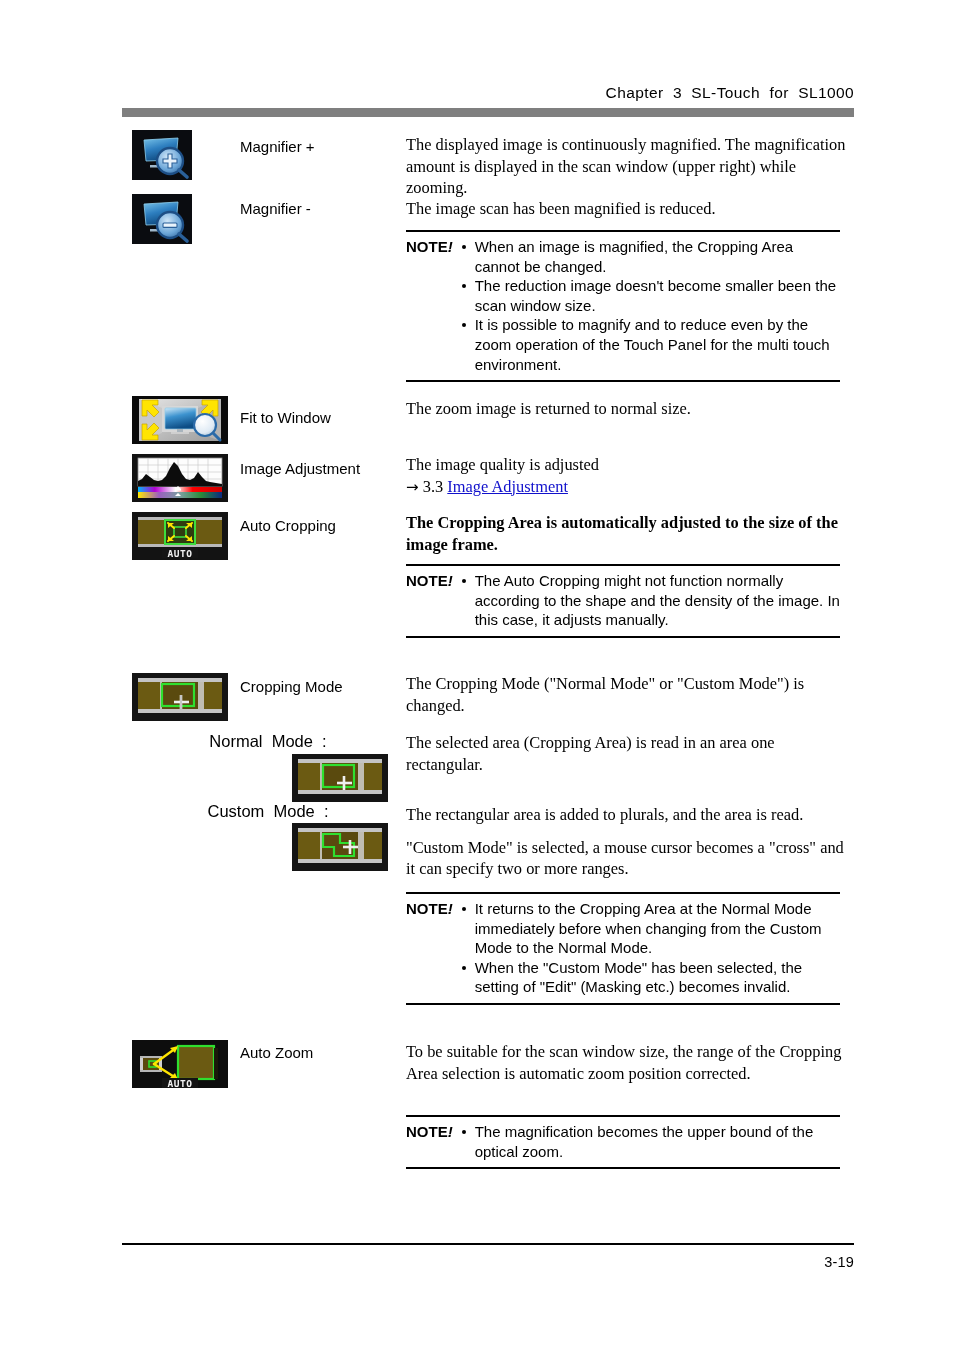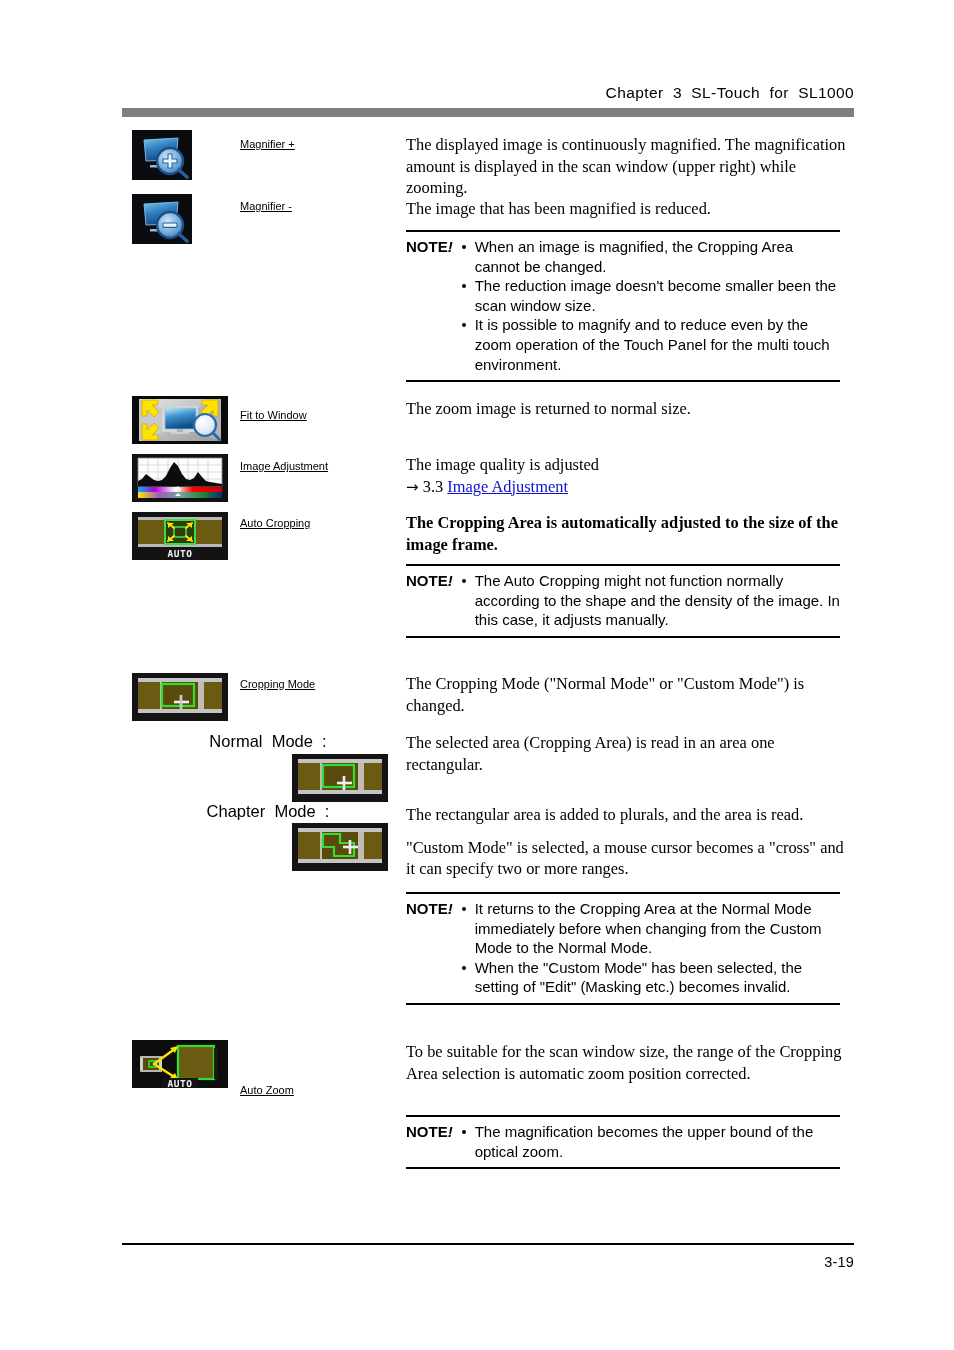"Magnifier +" .label-cell { font-size: 11px -> 15px; text-decoration: underline -> none }
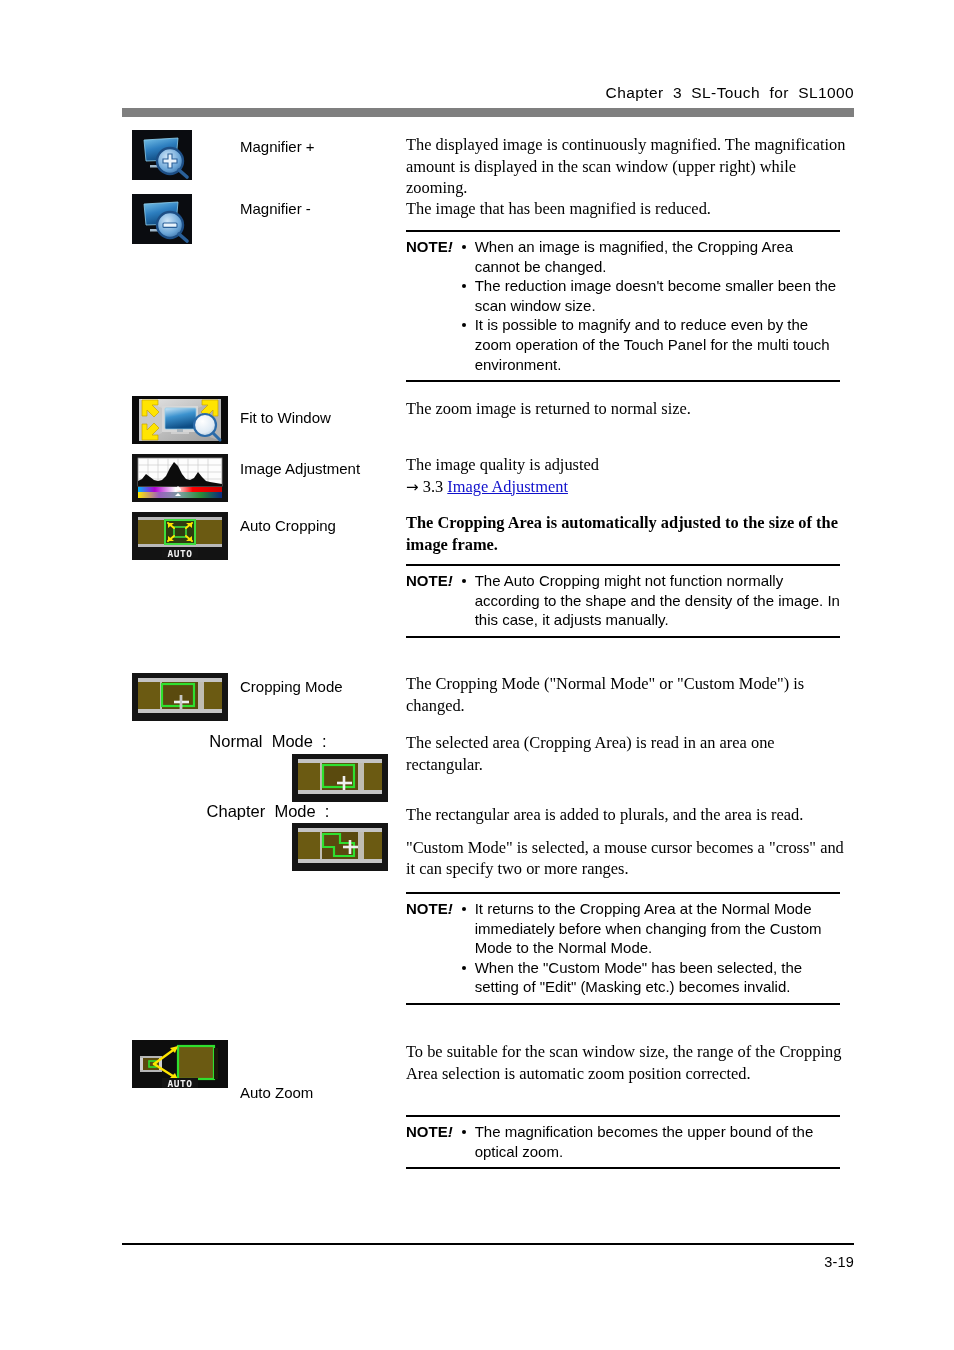"The image that has been" p { text: that -> scan }
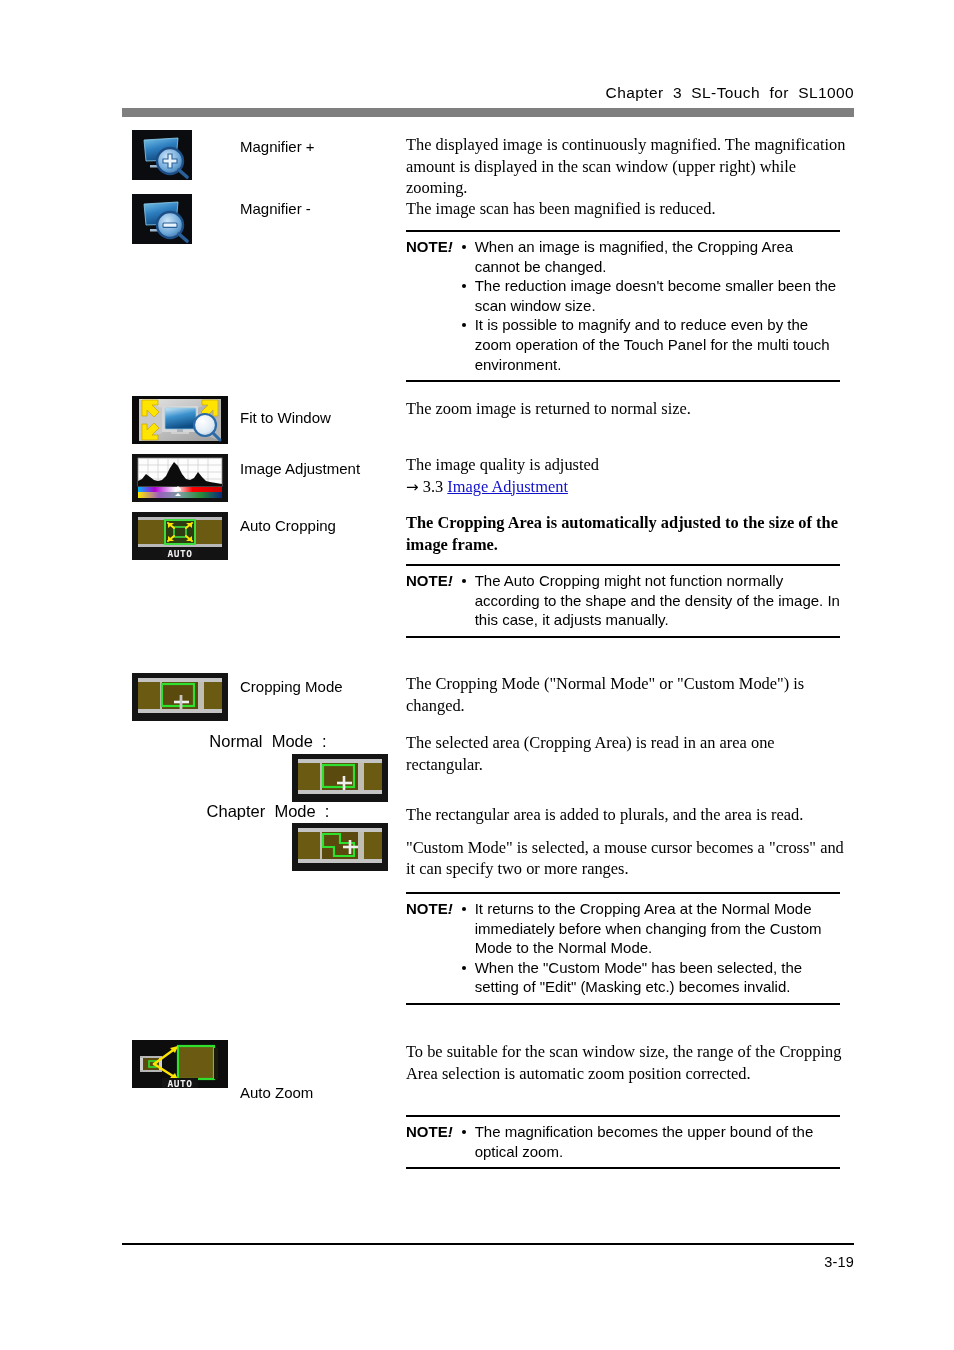"Chapter Mode :" div.submode-label { text: Chapter -> Custom }
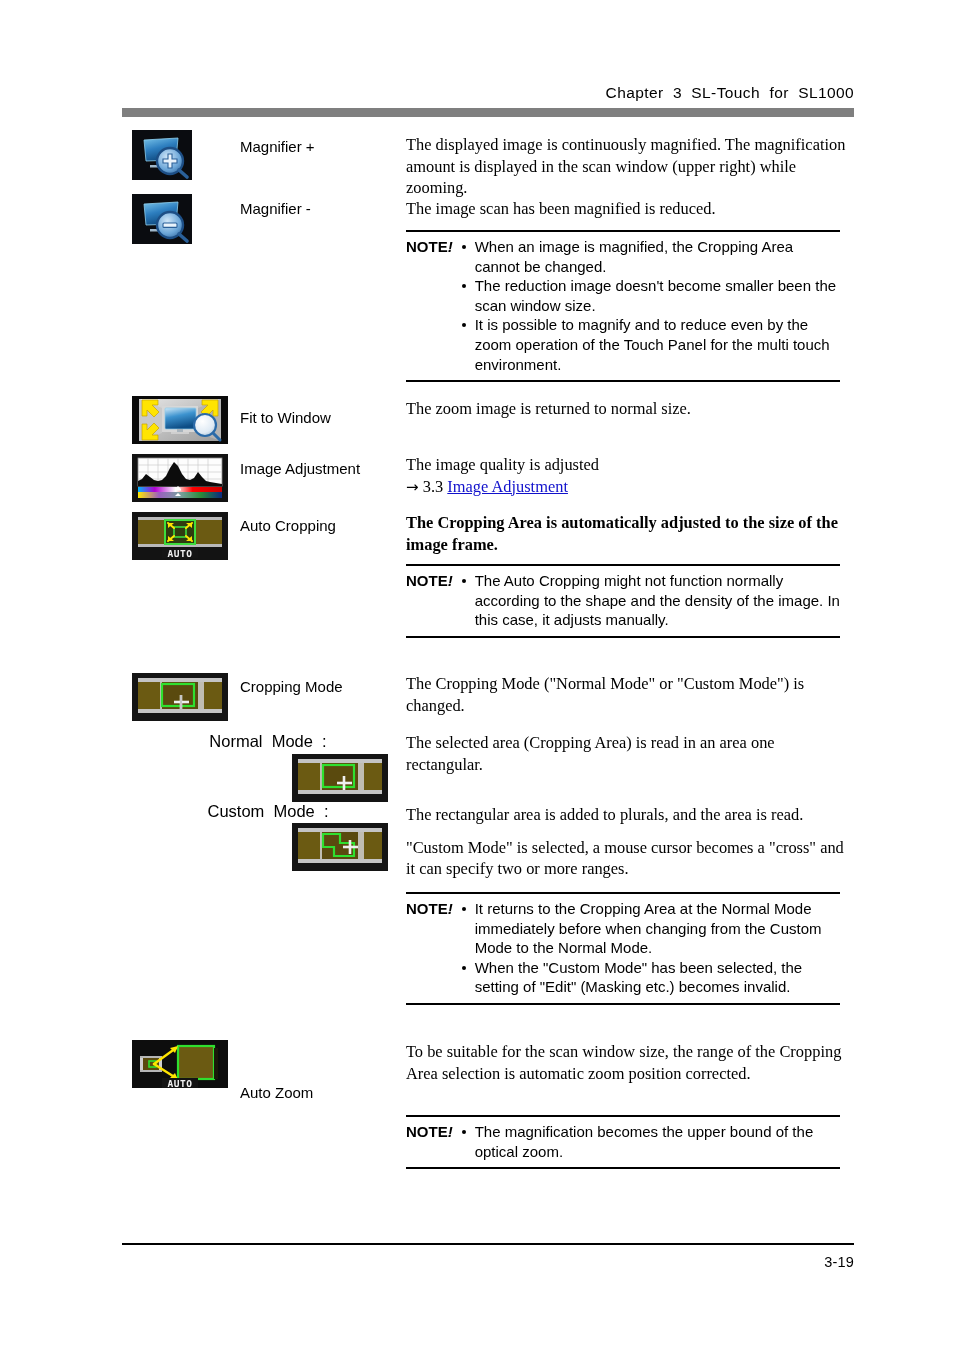"Auto Zoom" div.label-cell { margin-top: 40px -> none }
